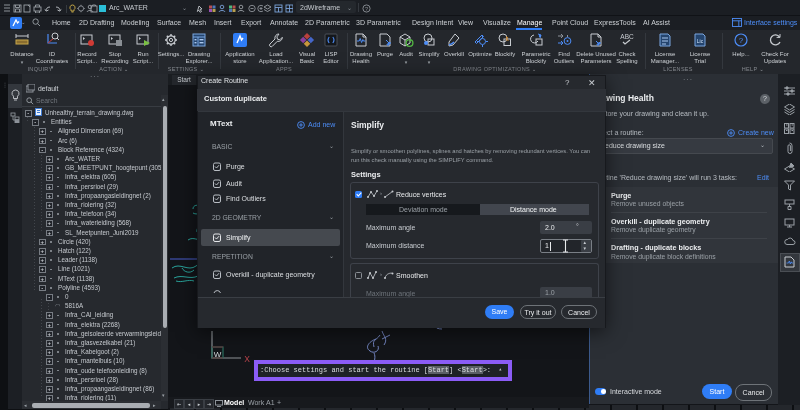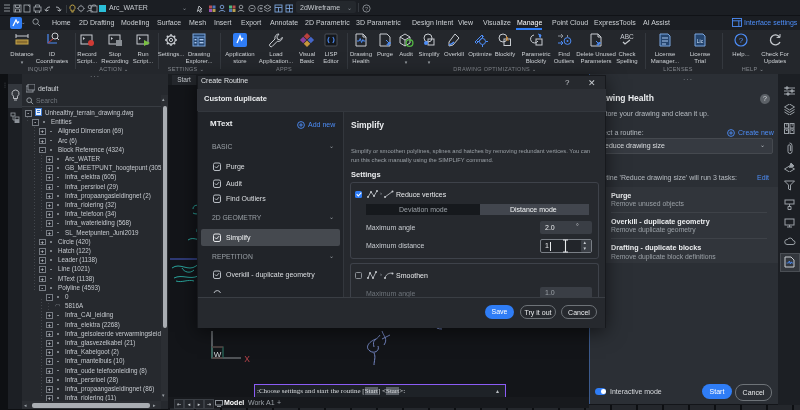":Choose settings and start the" div { border: 1px solid #8b5cf6 -> 4px solid #8b5cf6; font-family: Liberation Serif, serif -> Liberation Mono, monospace; top: 384px -> 360px }
